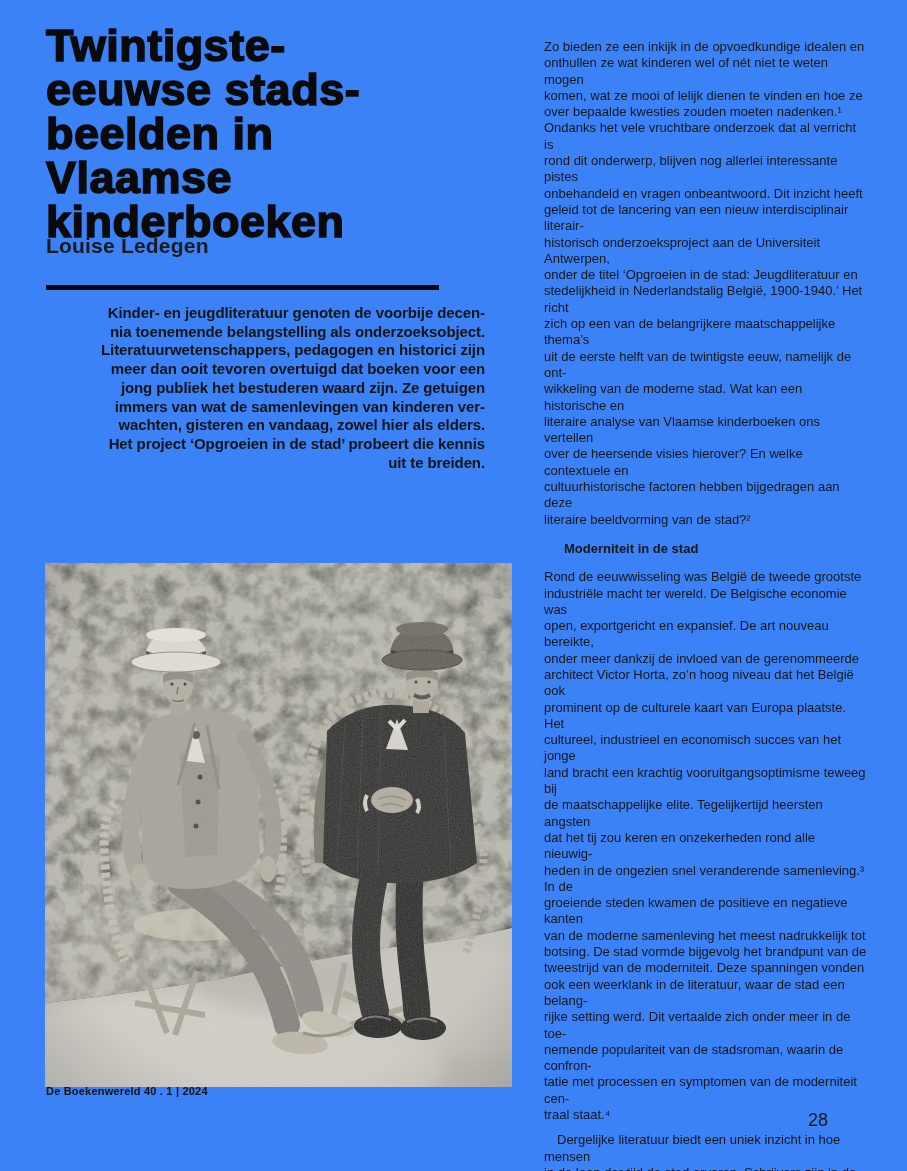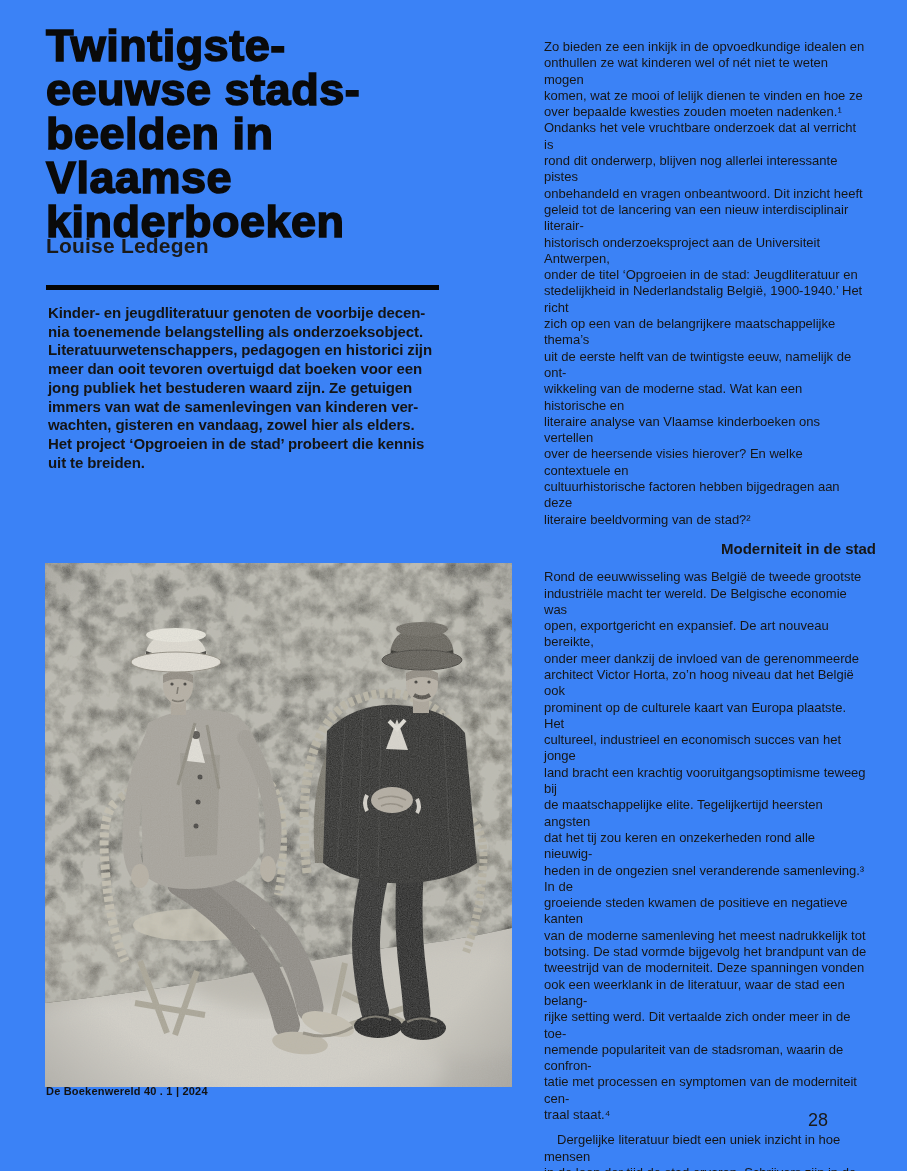"Kinder- en jeugdliteratuur genoten de" .intro { left: 48px -> 40px; text-align: none -> right }
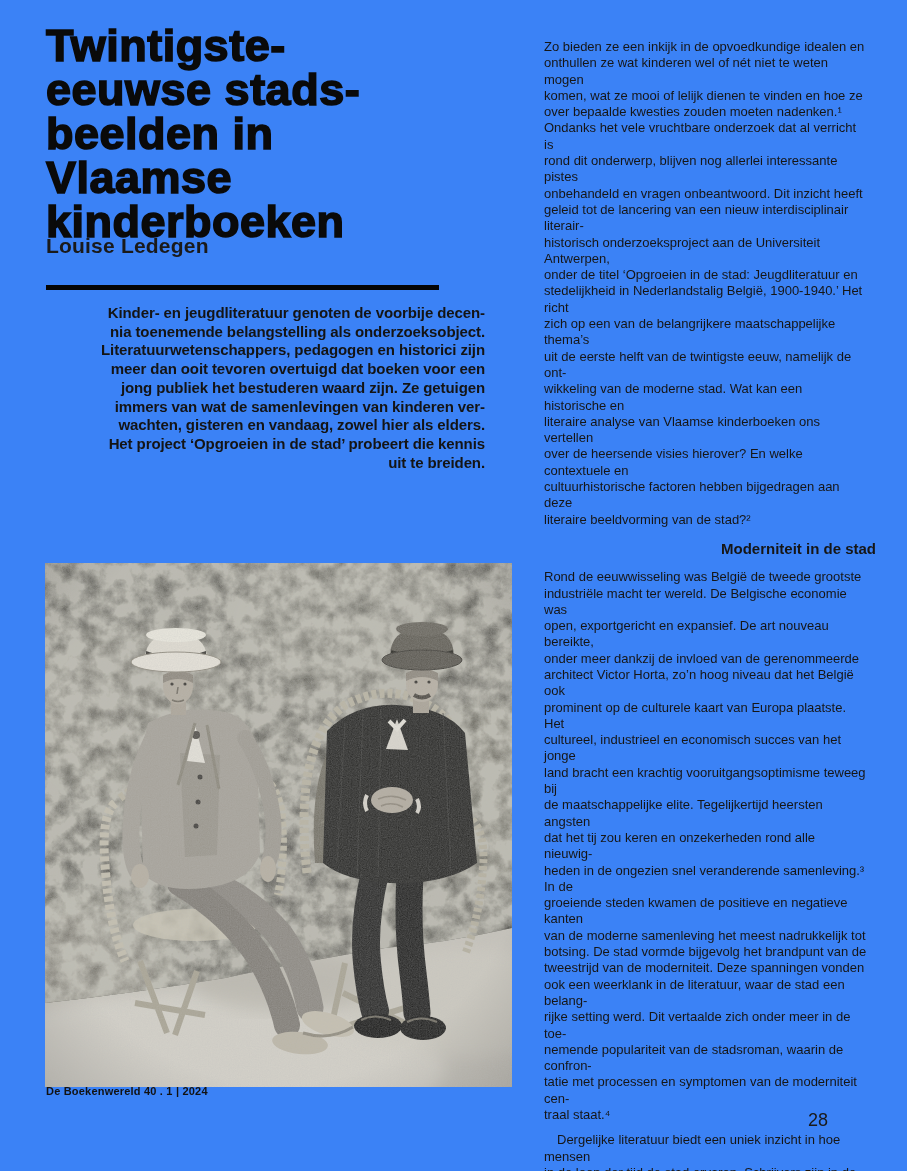"Moderniteit in de stad" .h1 { font-size: 15px -> 13px; text-align: right -> none }
